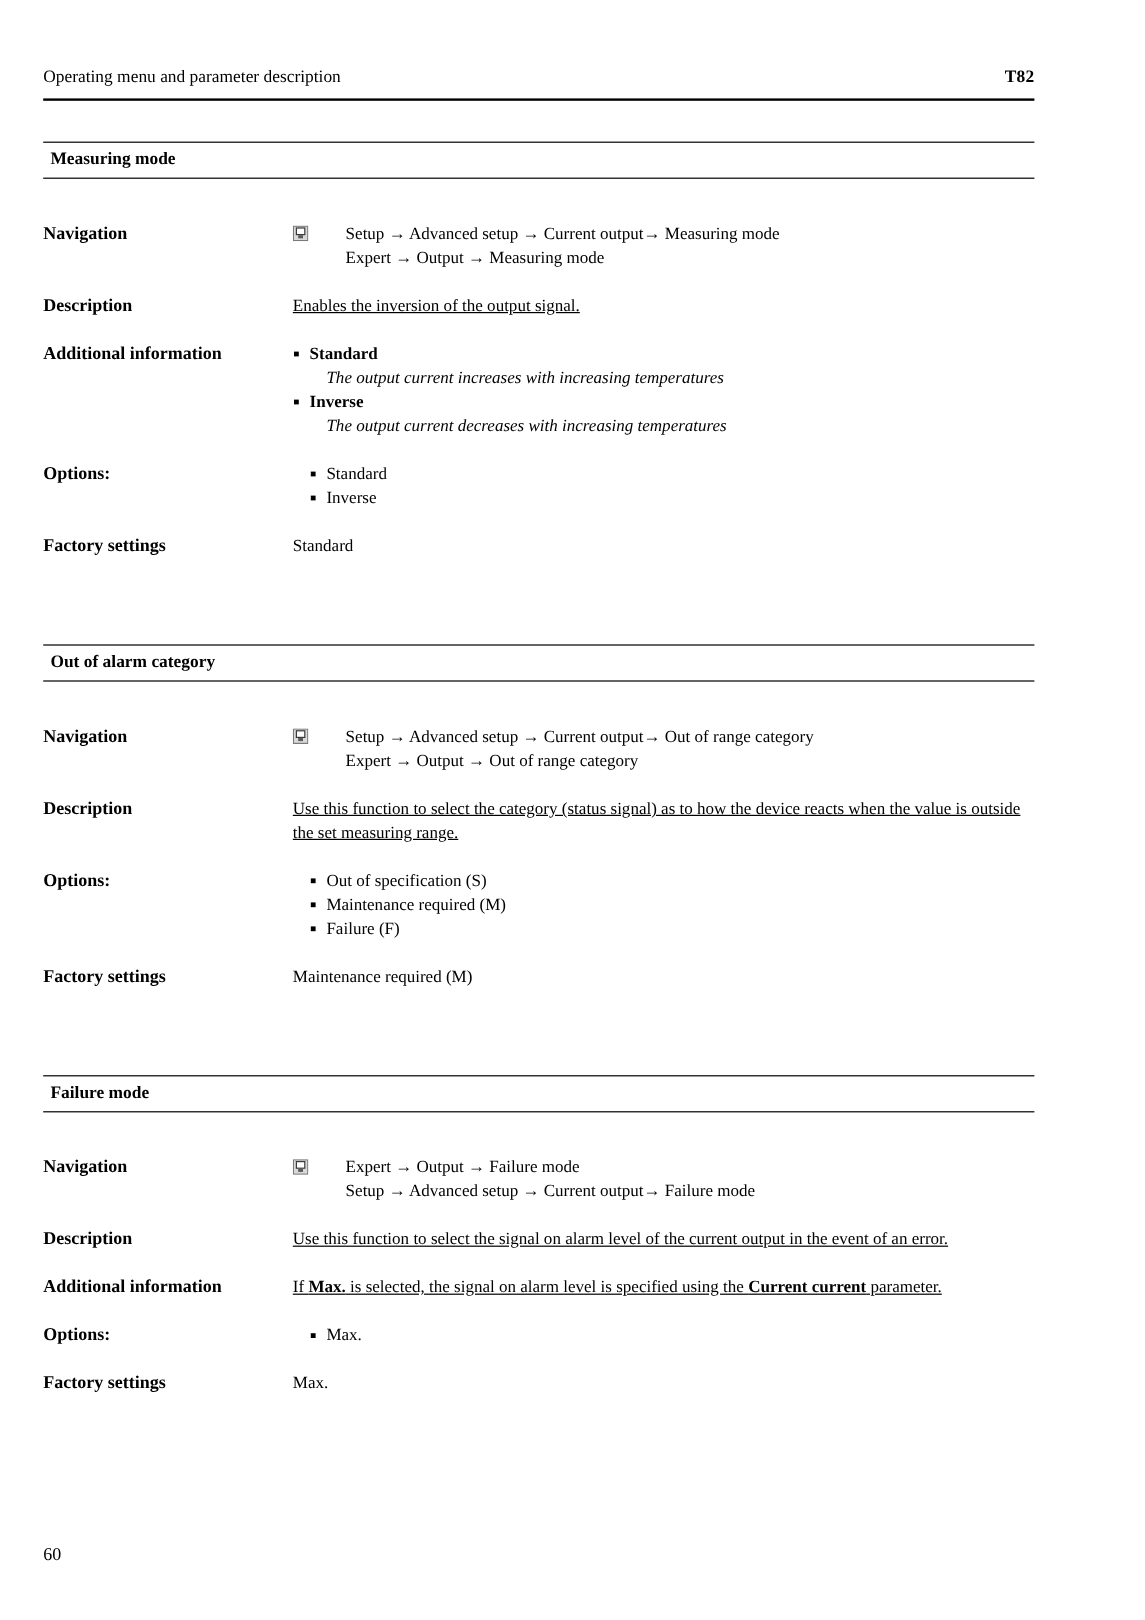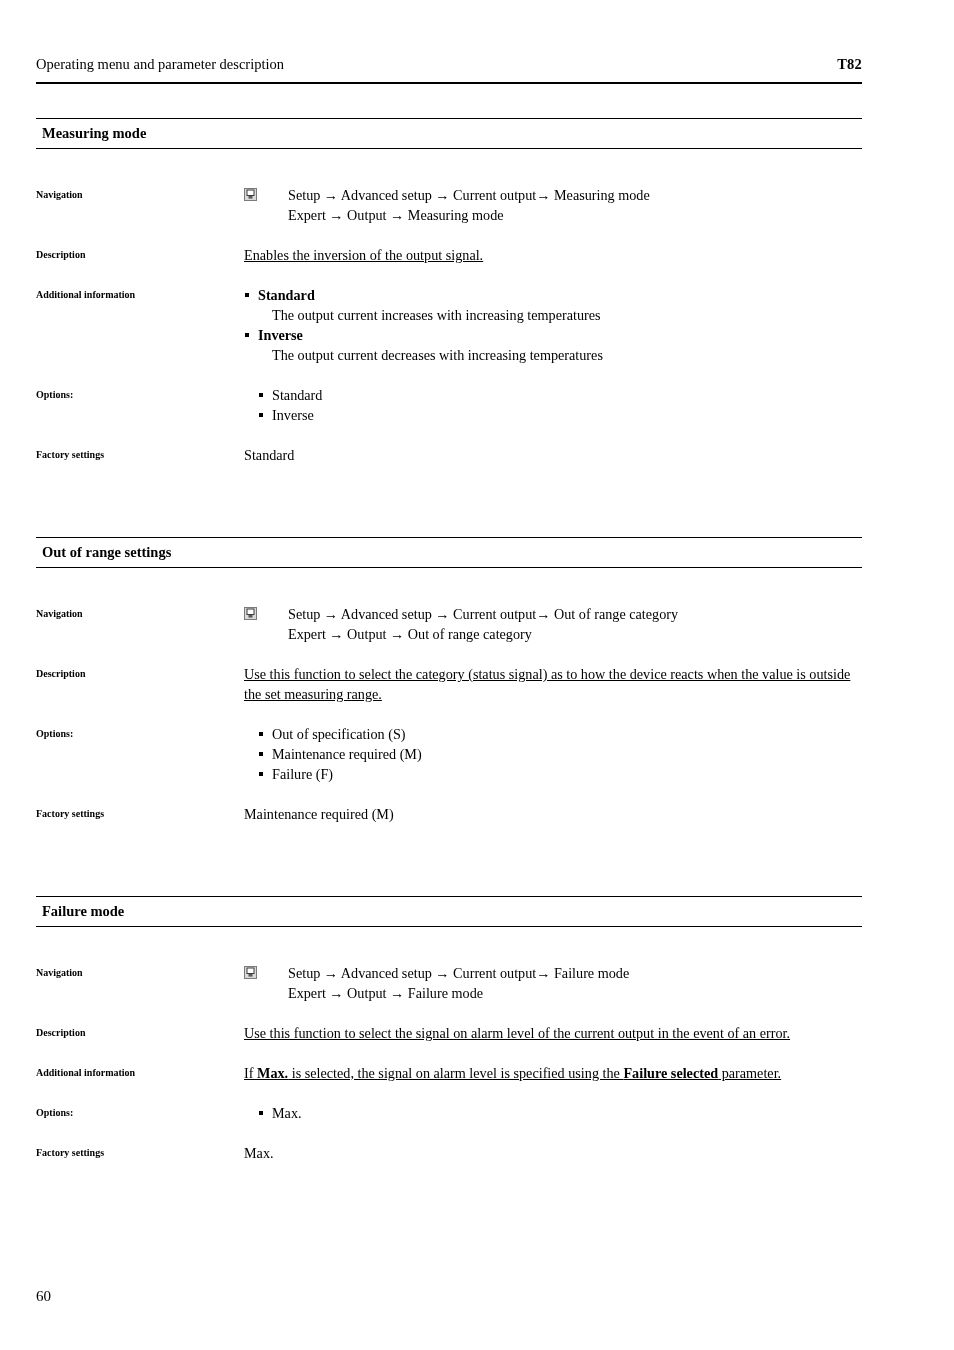"Navigation" .row .label { font-size: 10px -> 15px }
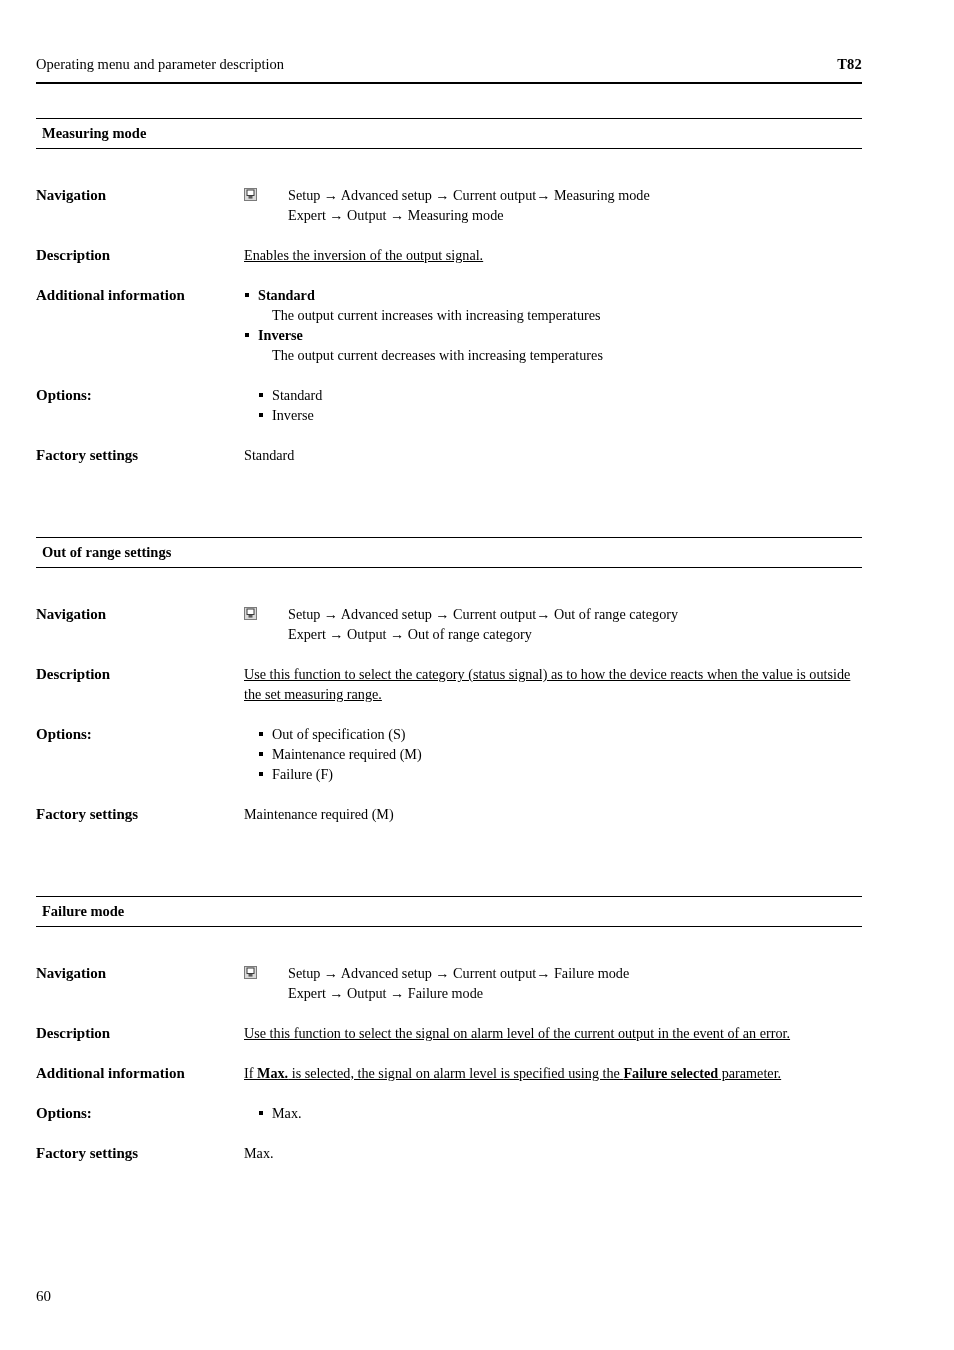"The output current increases with" .sub-text { font-style: none -> italic }
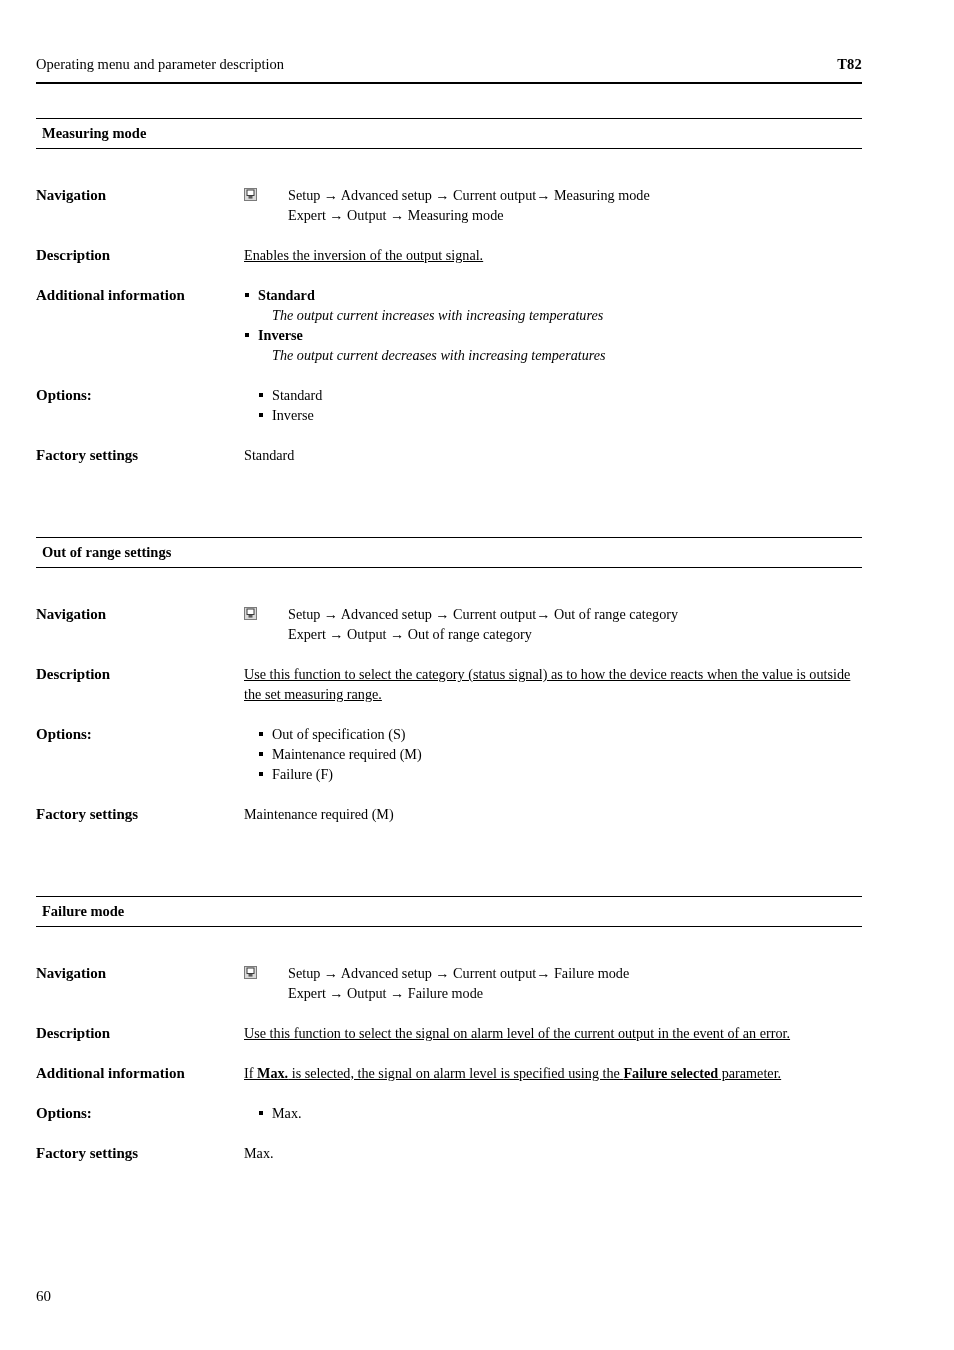"Out of range settings" div.title { text: range settings -> alarm category }
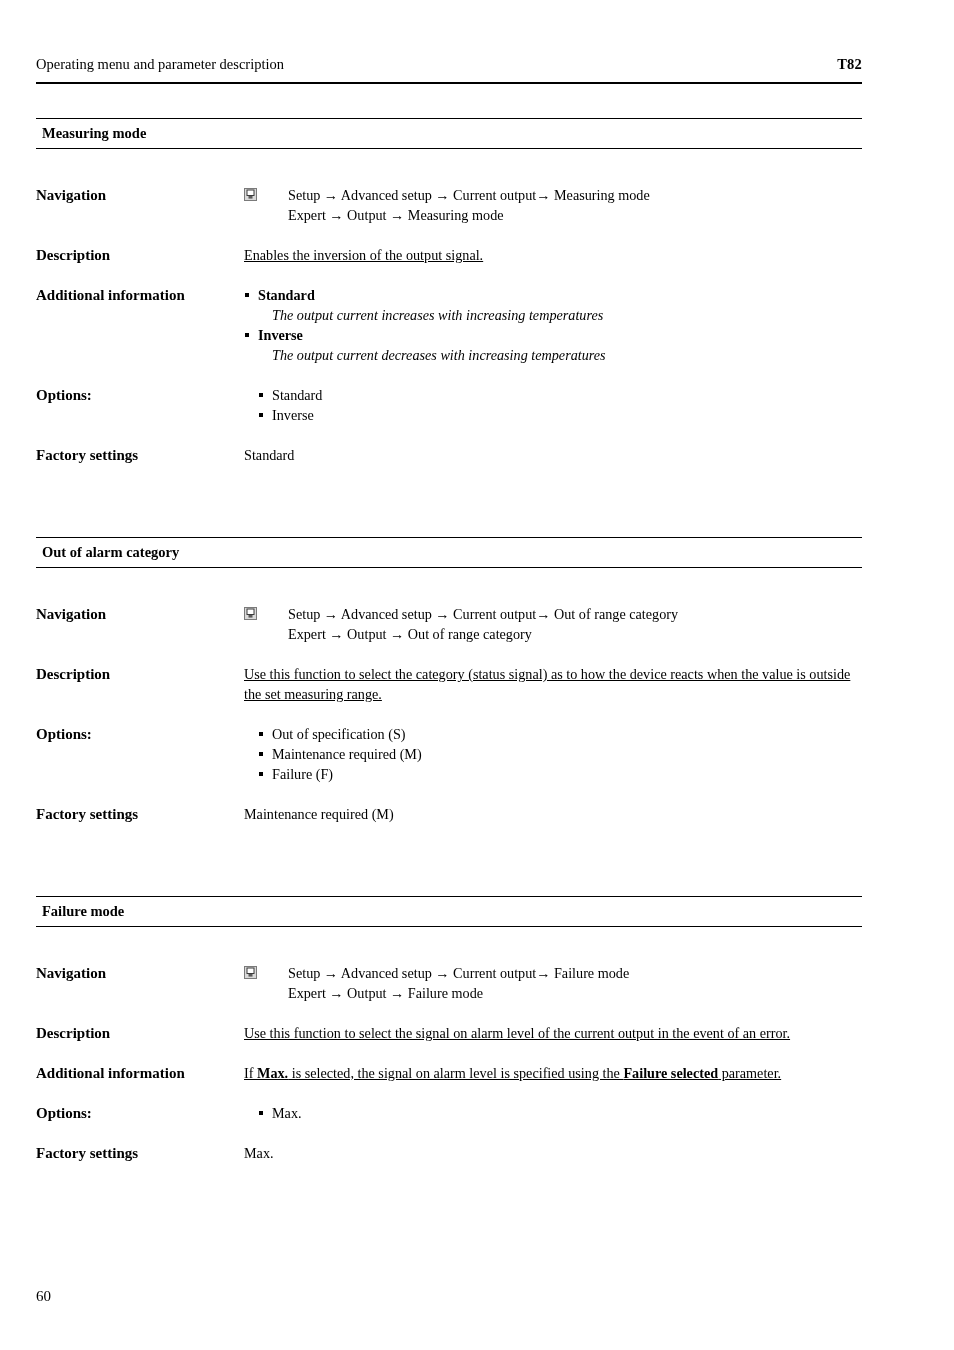"Setup → Advanced setup → Current output→ Failure" div { order: before "Expert → Output → Failure" -> after "Expert → Output → Failure" }
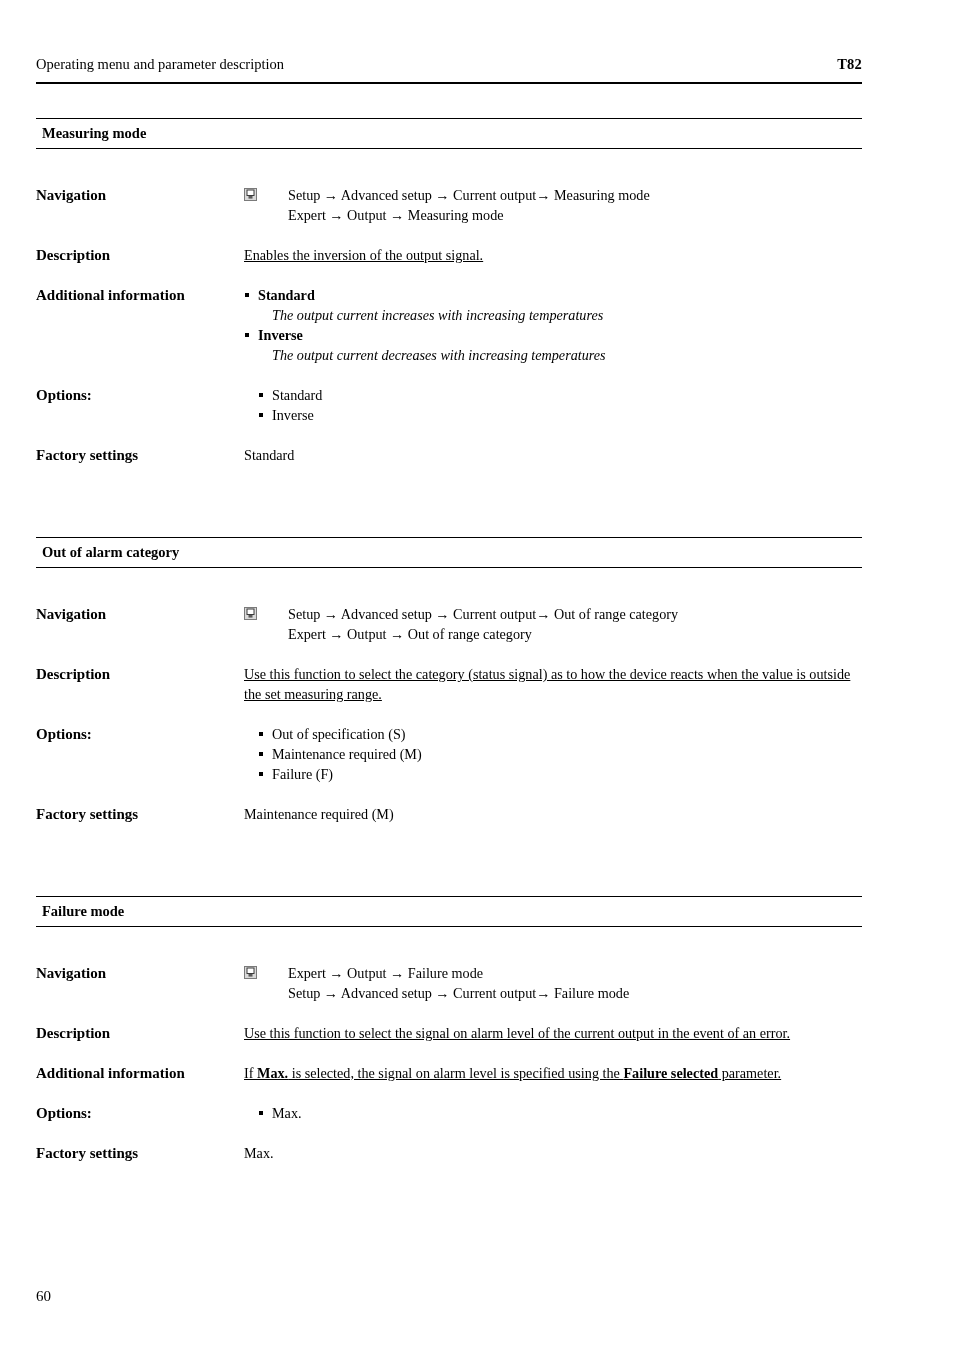"Failure selected" b.inline { text: Failure selected -> Current current }
